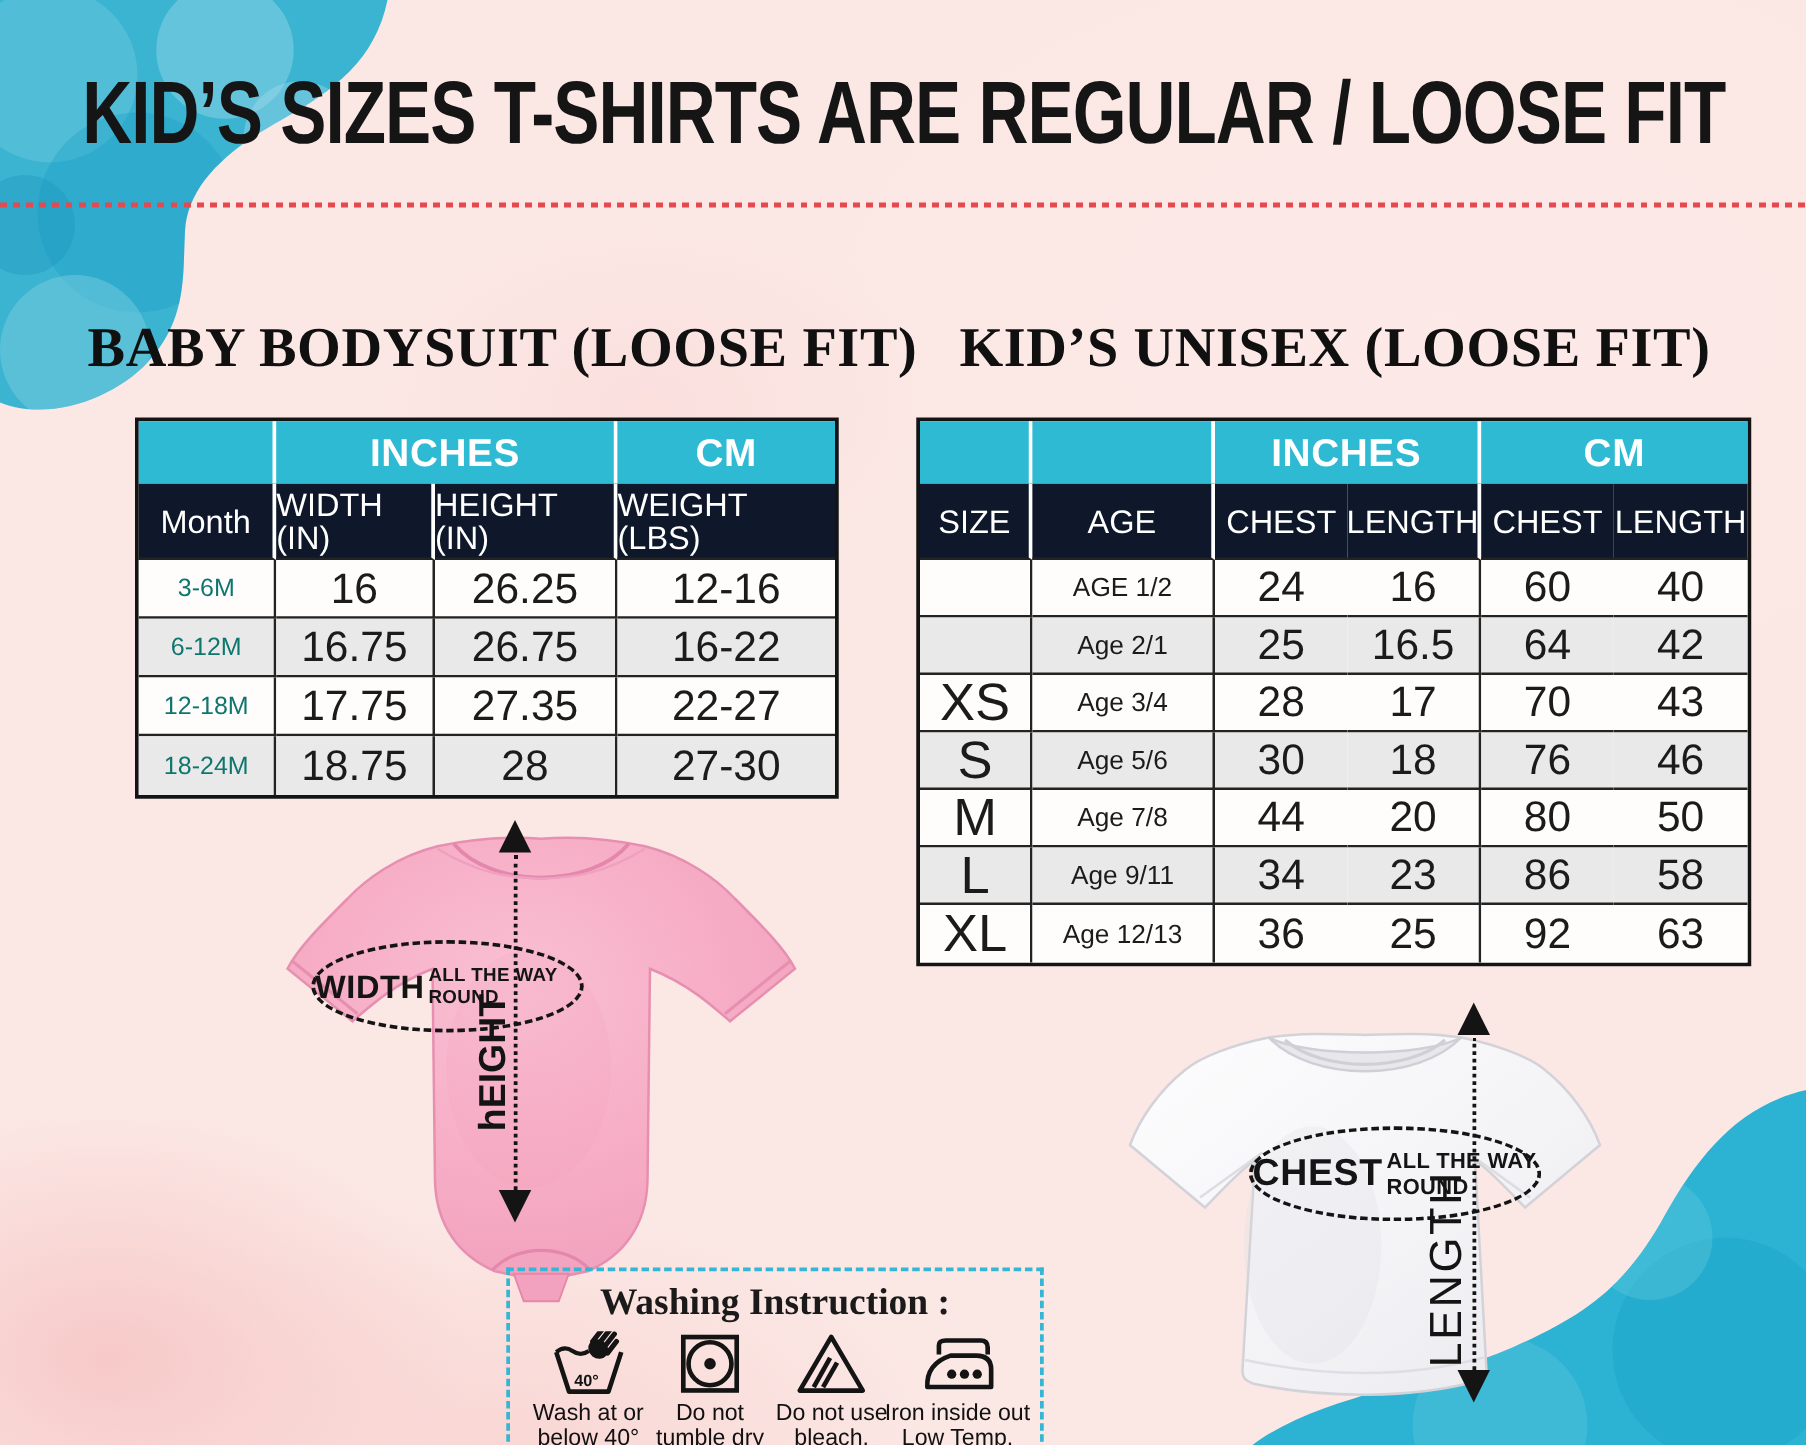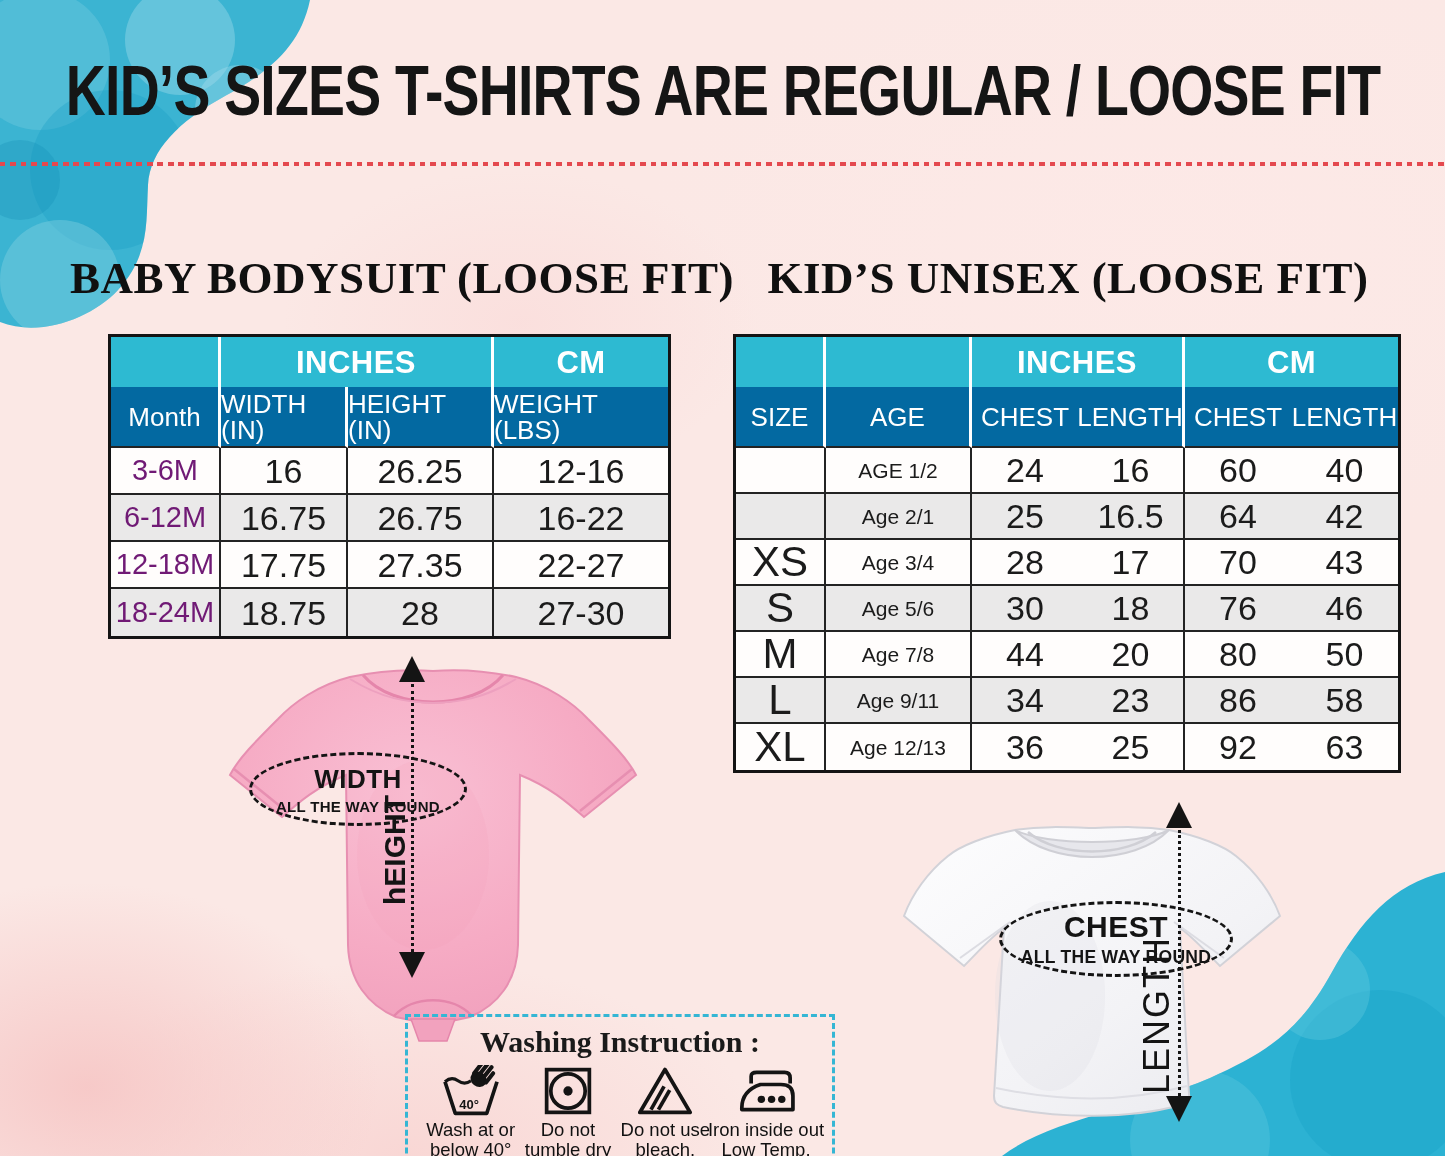"Month" .th-pink { background: #0369a1 -> #0f172a }
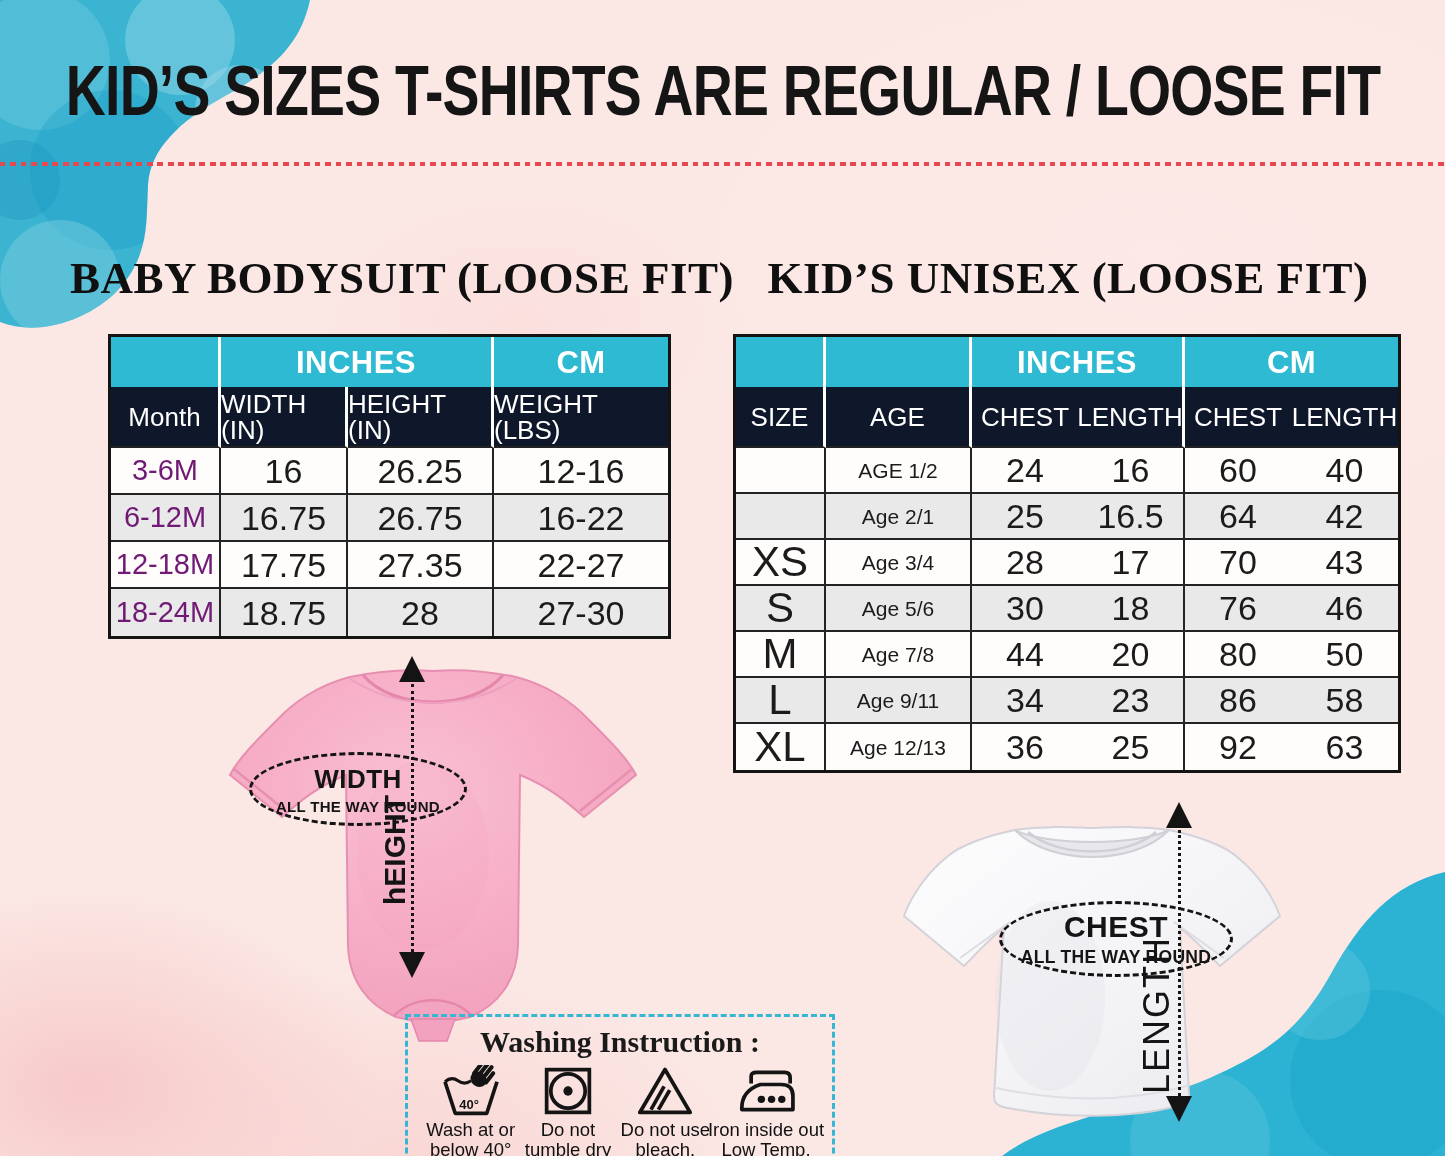"3-6M" .lbl { color: #701a75 -> #0f766e; font-size: 29px -> 20px }
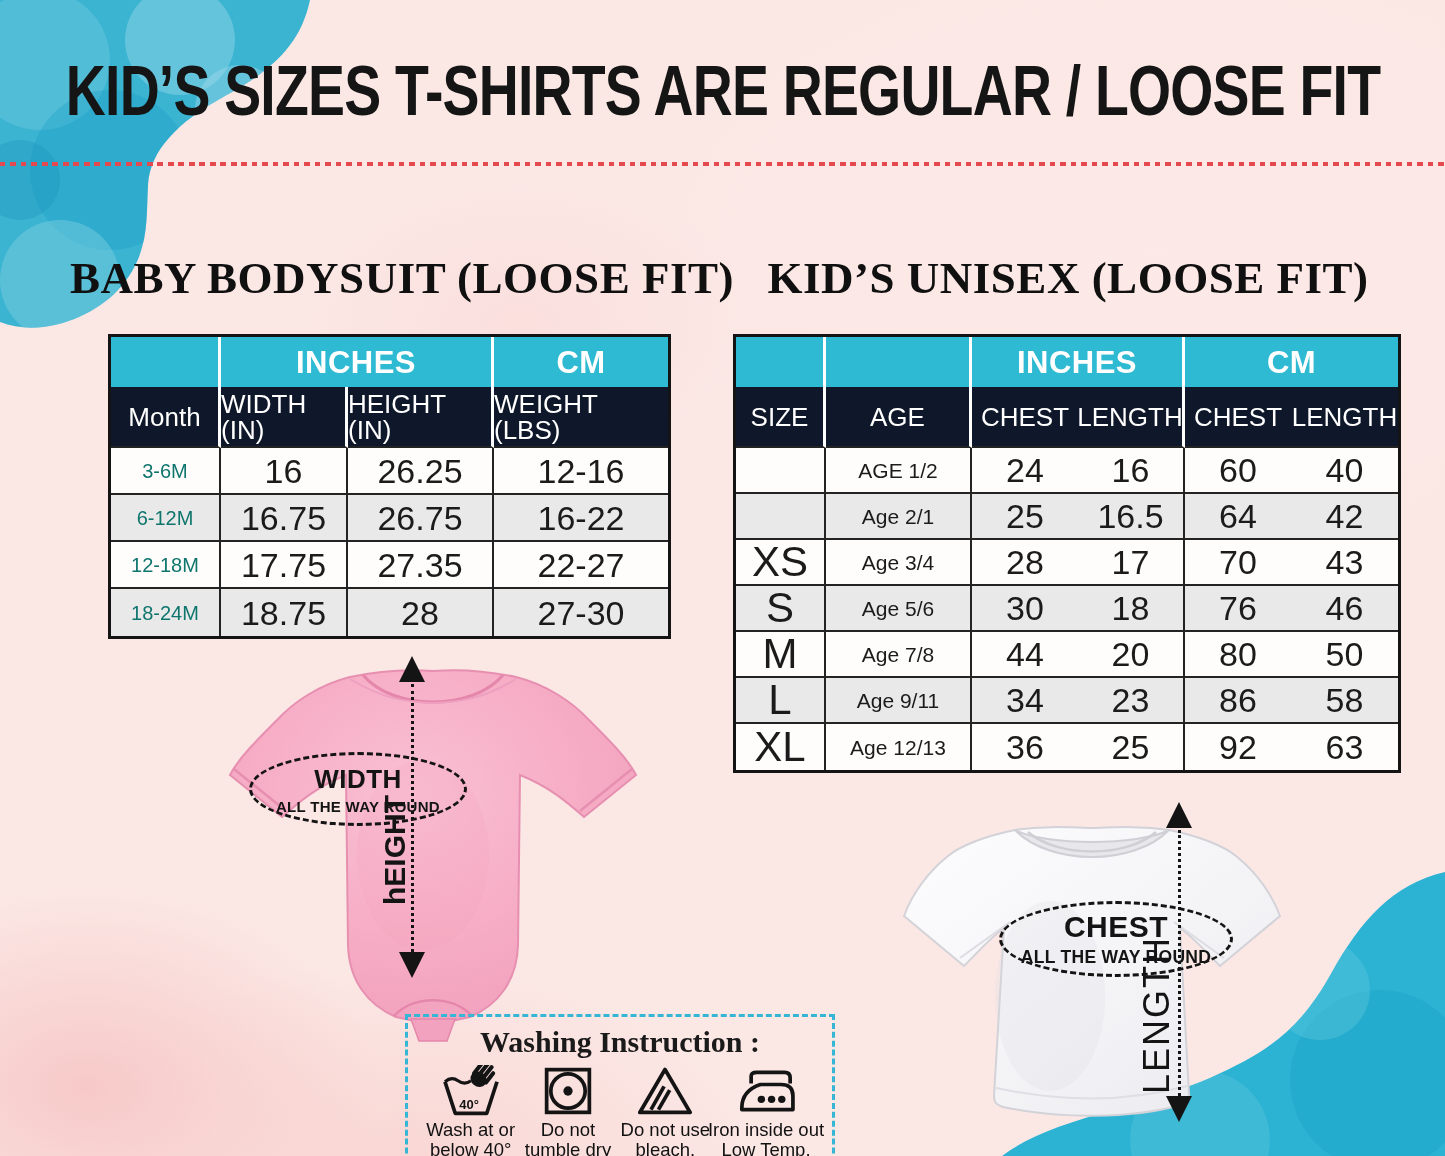"WIDTH" .meas-ellipse { flex-direction: column -> row }
